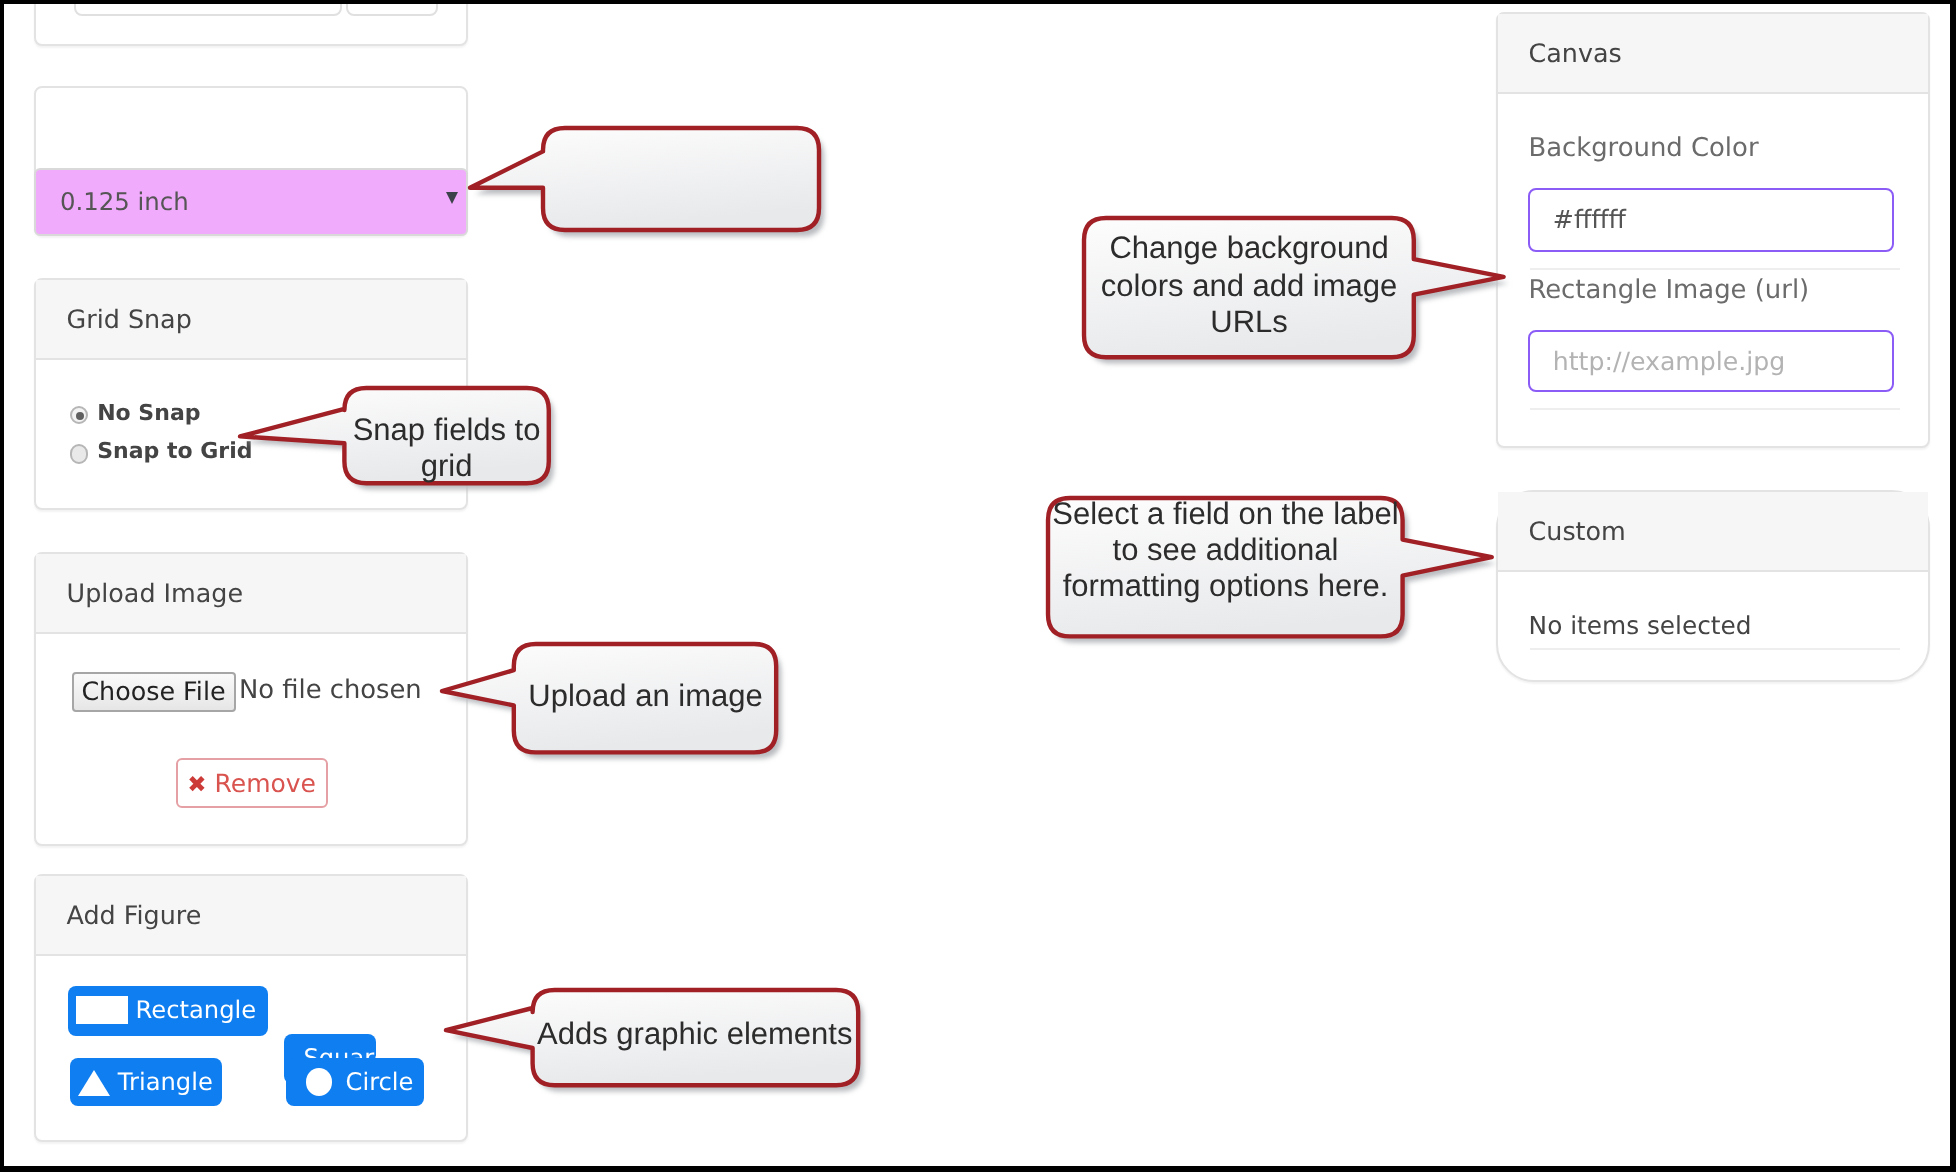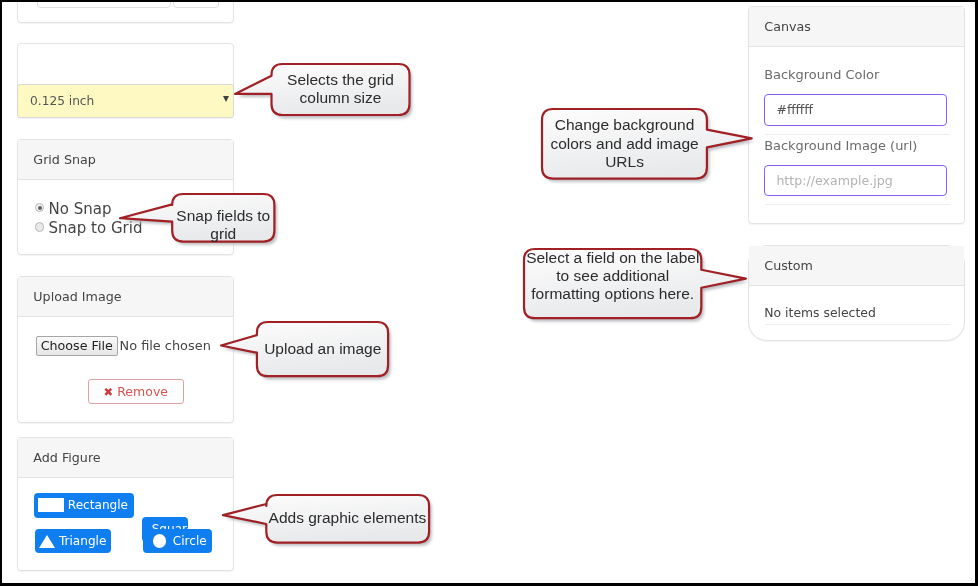"Selects the grid" div.txt { html: <div> <span>Selects the grid<br>column size</span> </div> -> none }
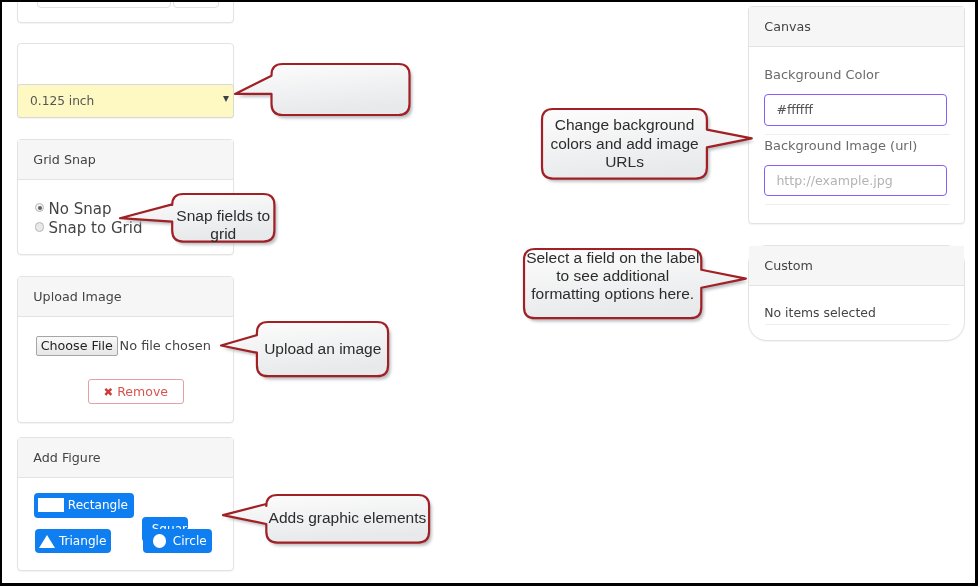"0.125 inch" .select { background: #fef9c3 -> #f0abfc }
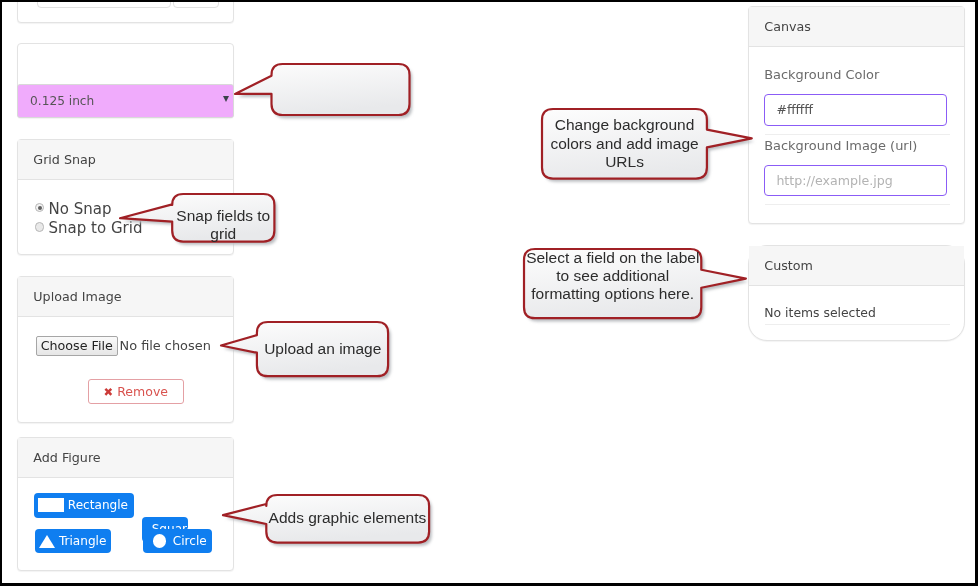"Background Image (url)" span.field-label { text: Background -> Rectangle }
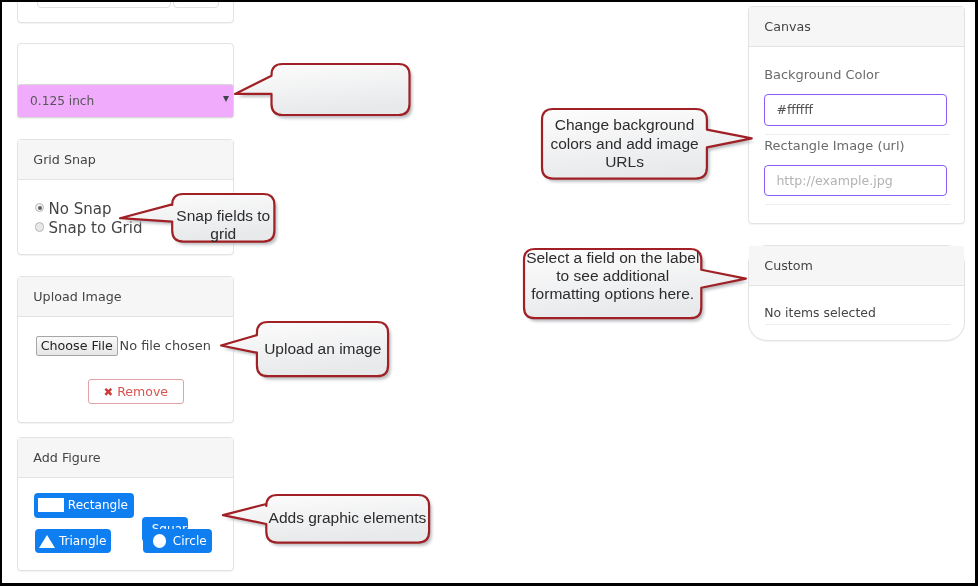"No Snap" .radio-label { font-size: 15px -> 11px; font-weight: none -> bold }
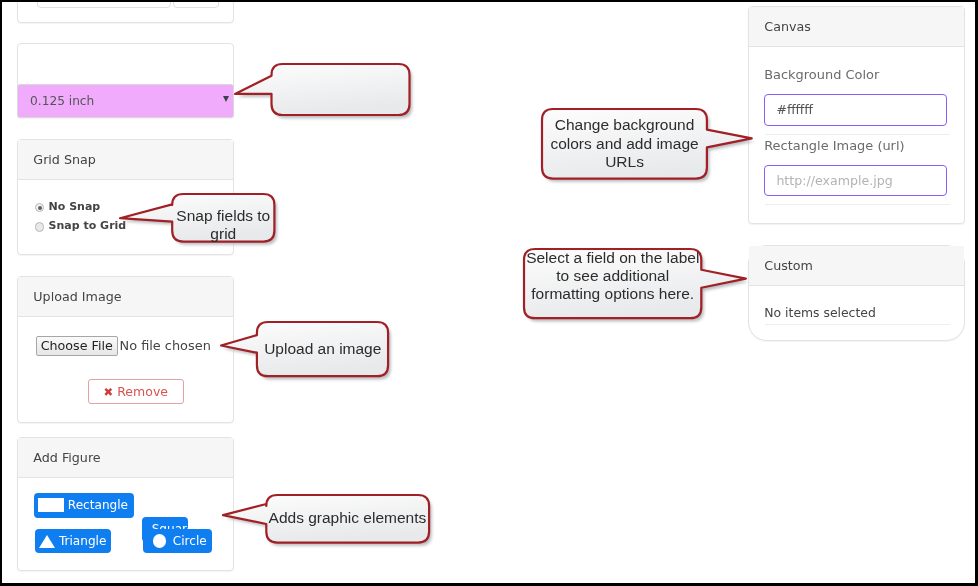"✖ Remove" div.removebtn { width: 96px -> 76px }
